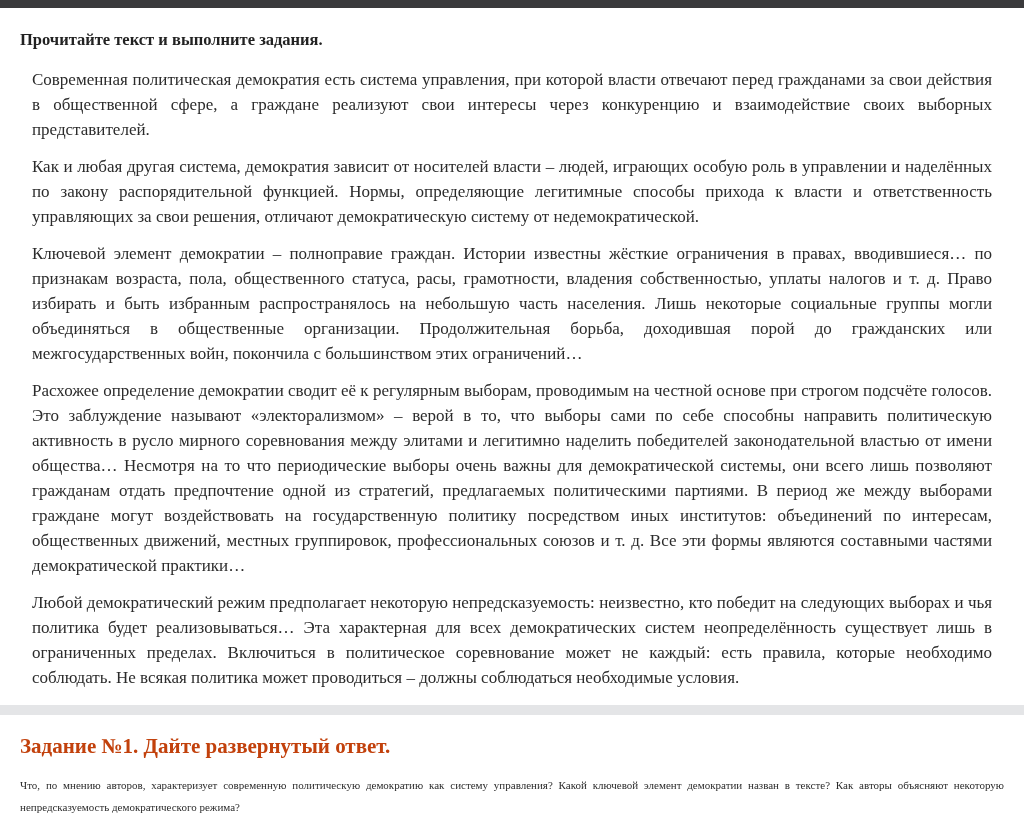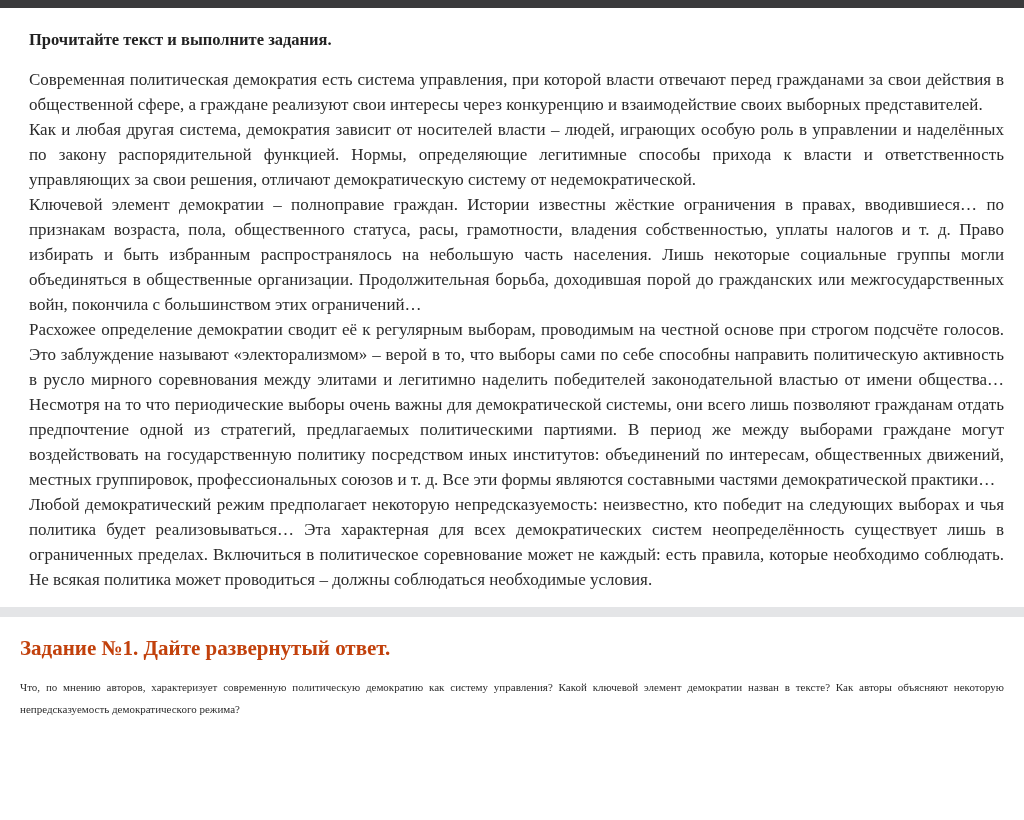"Прочитайте текст и выполните задания." .reading-content { padding: 20px 20px 0 29px -> 20px 20px 0 20px }
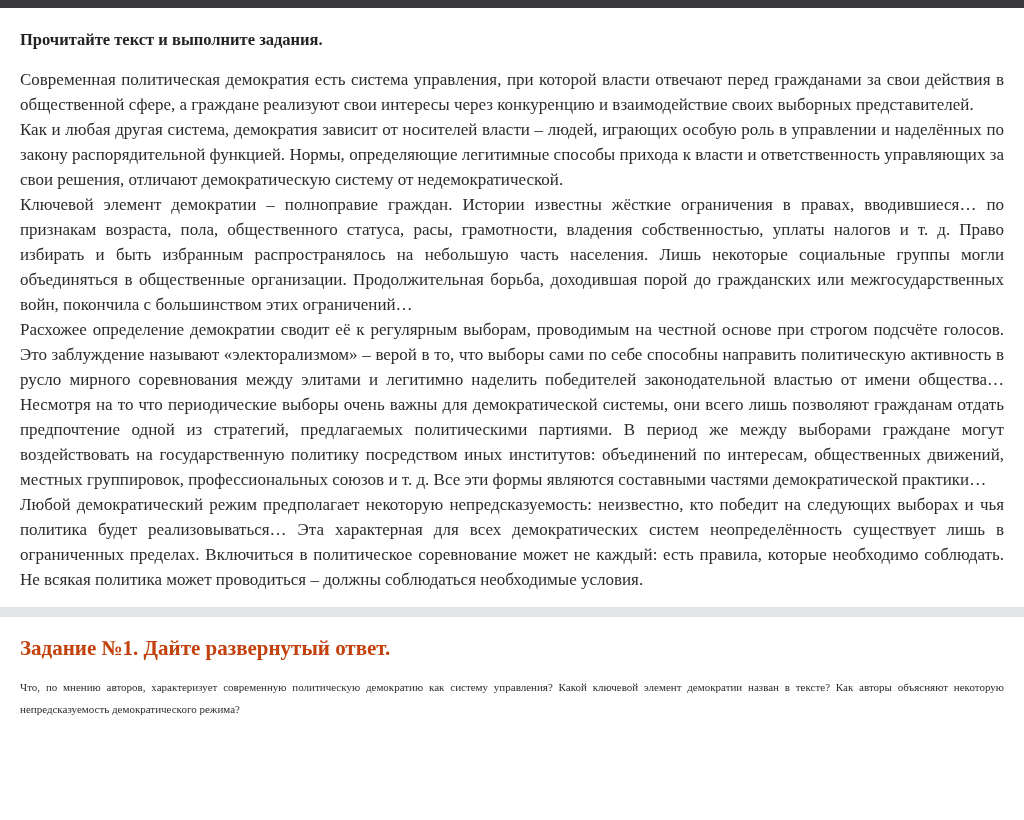"Современная политическая демократия есть" .text-block p { margin: 0 -> 12px }
